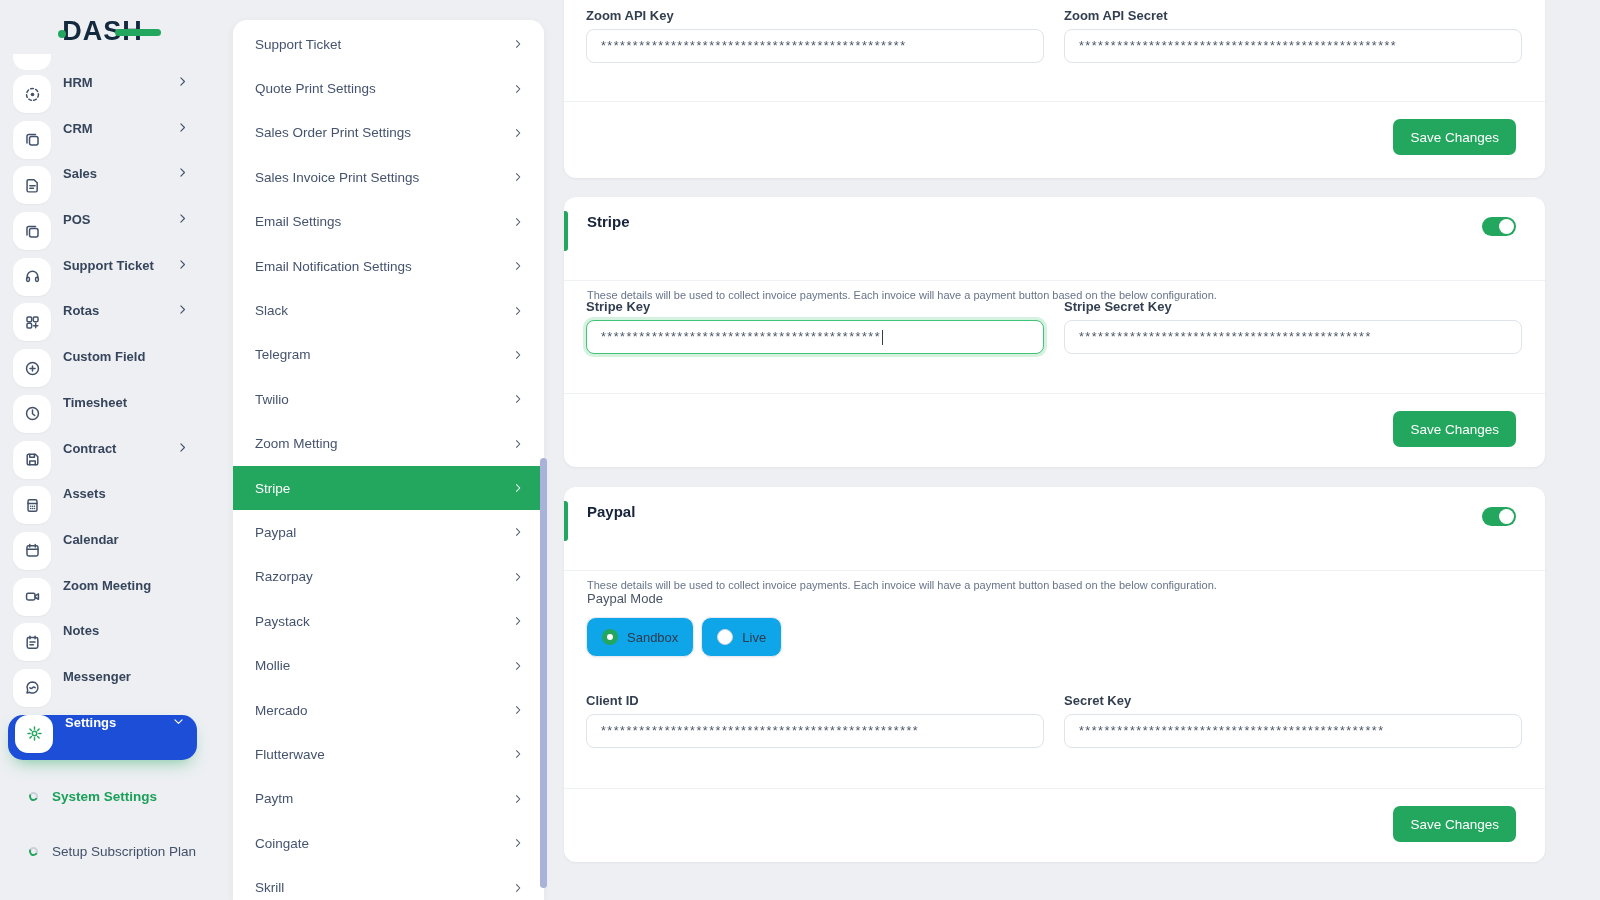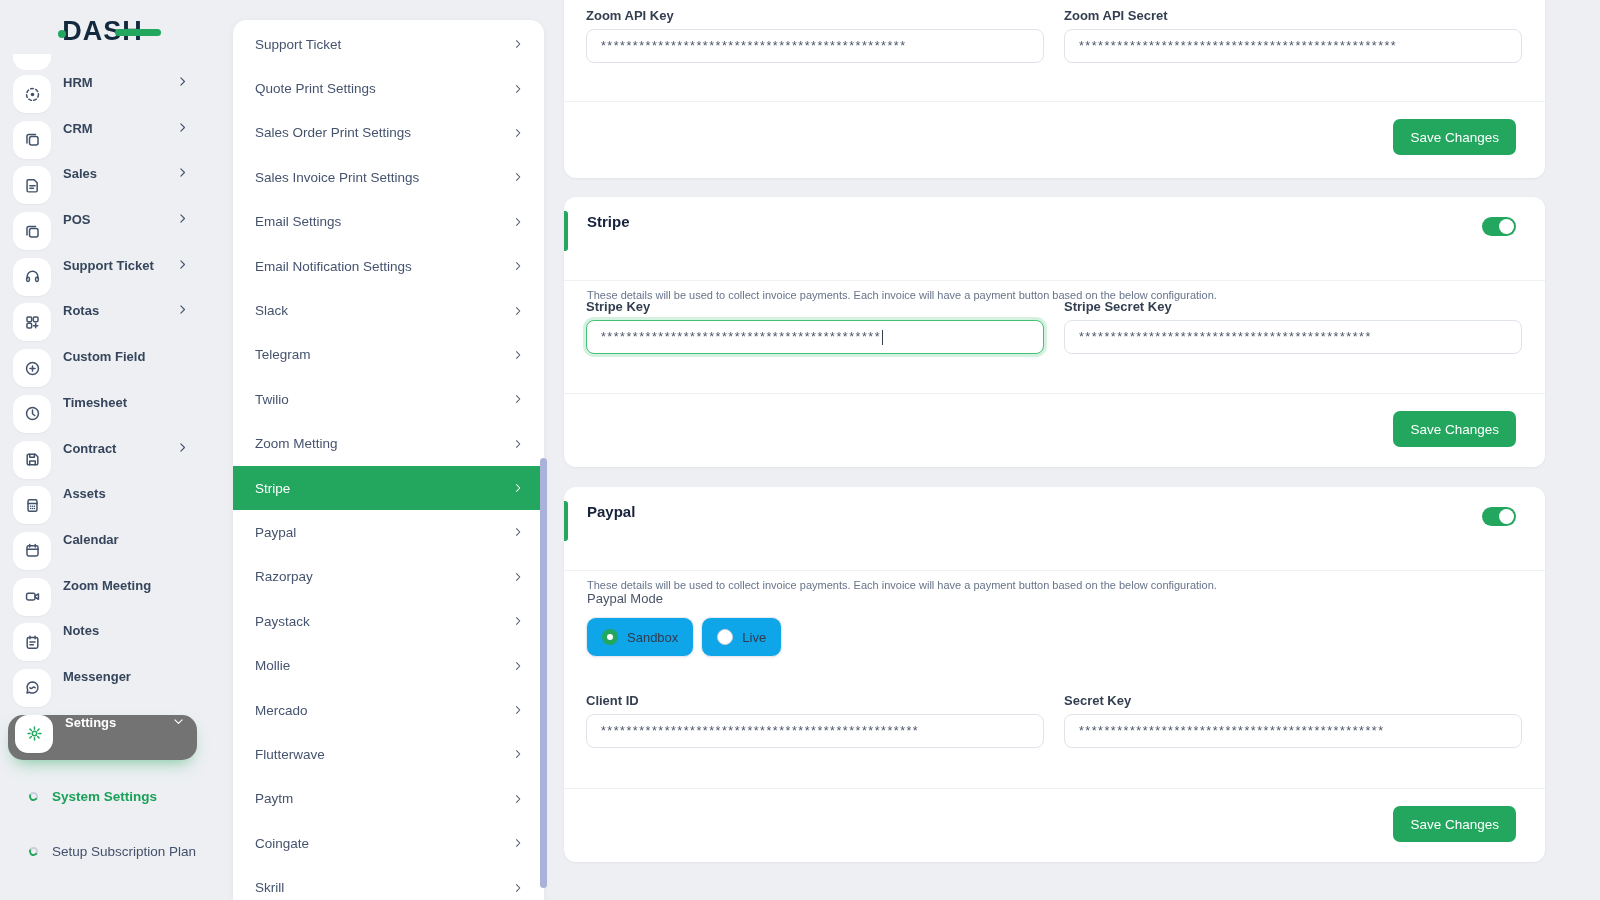"Settings" .nav-row.active { background: #737373 -> #1d4ed8 }
